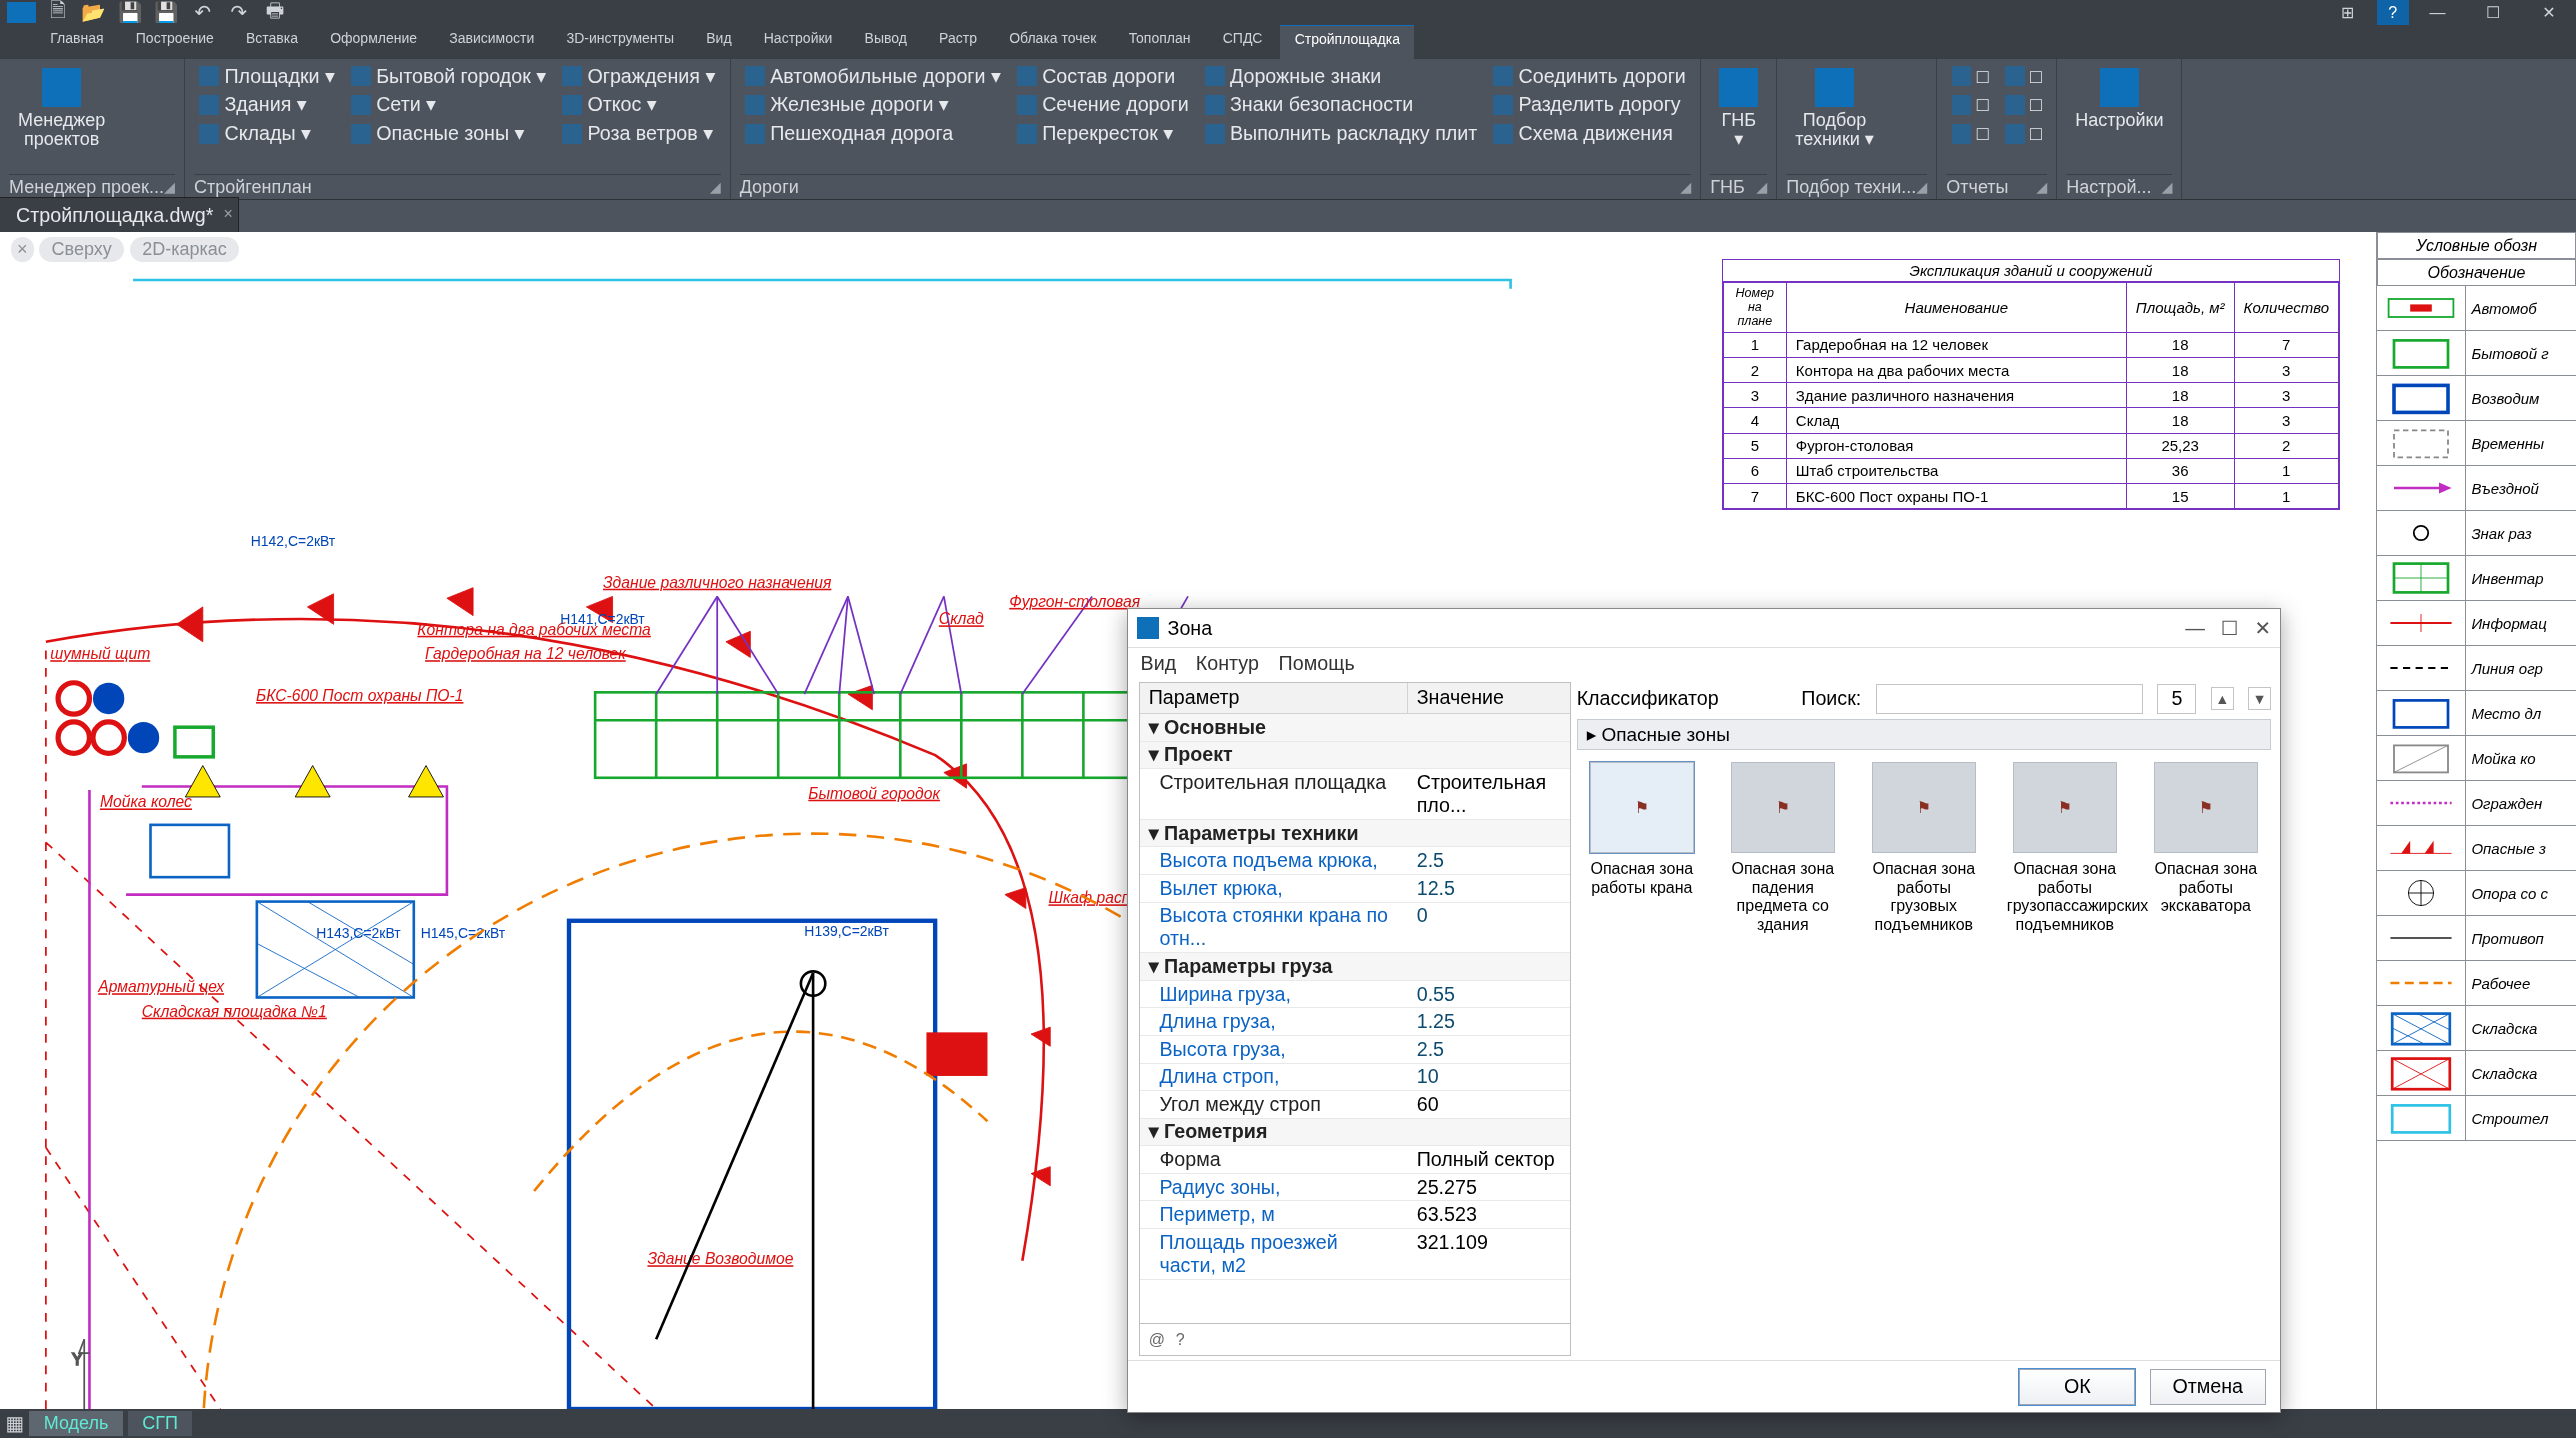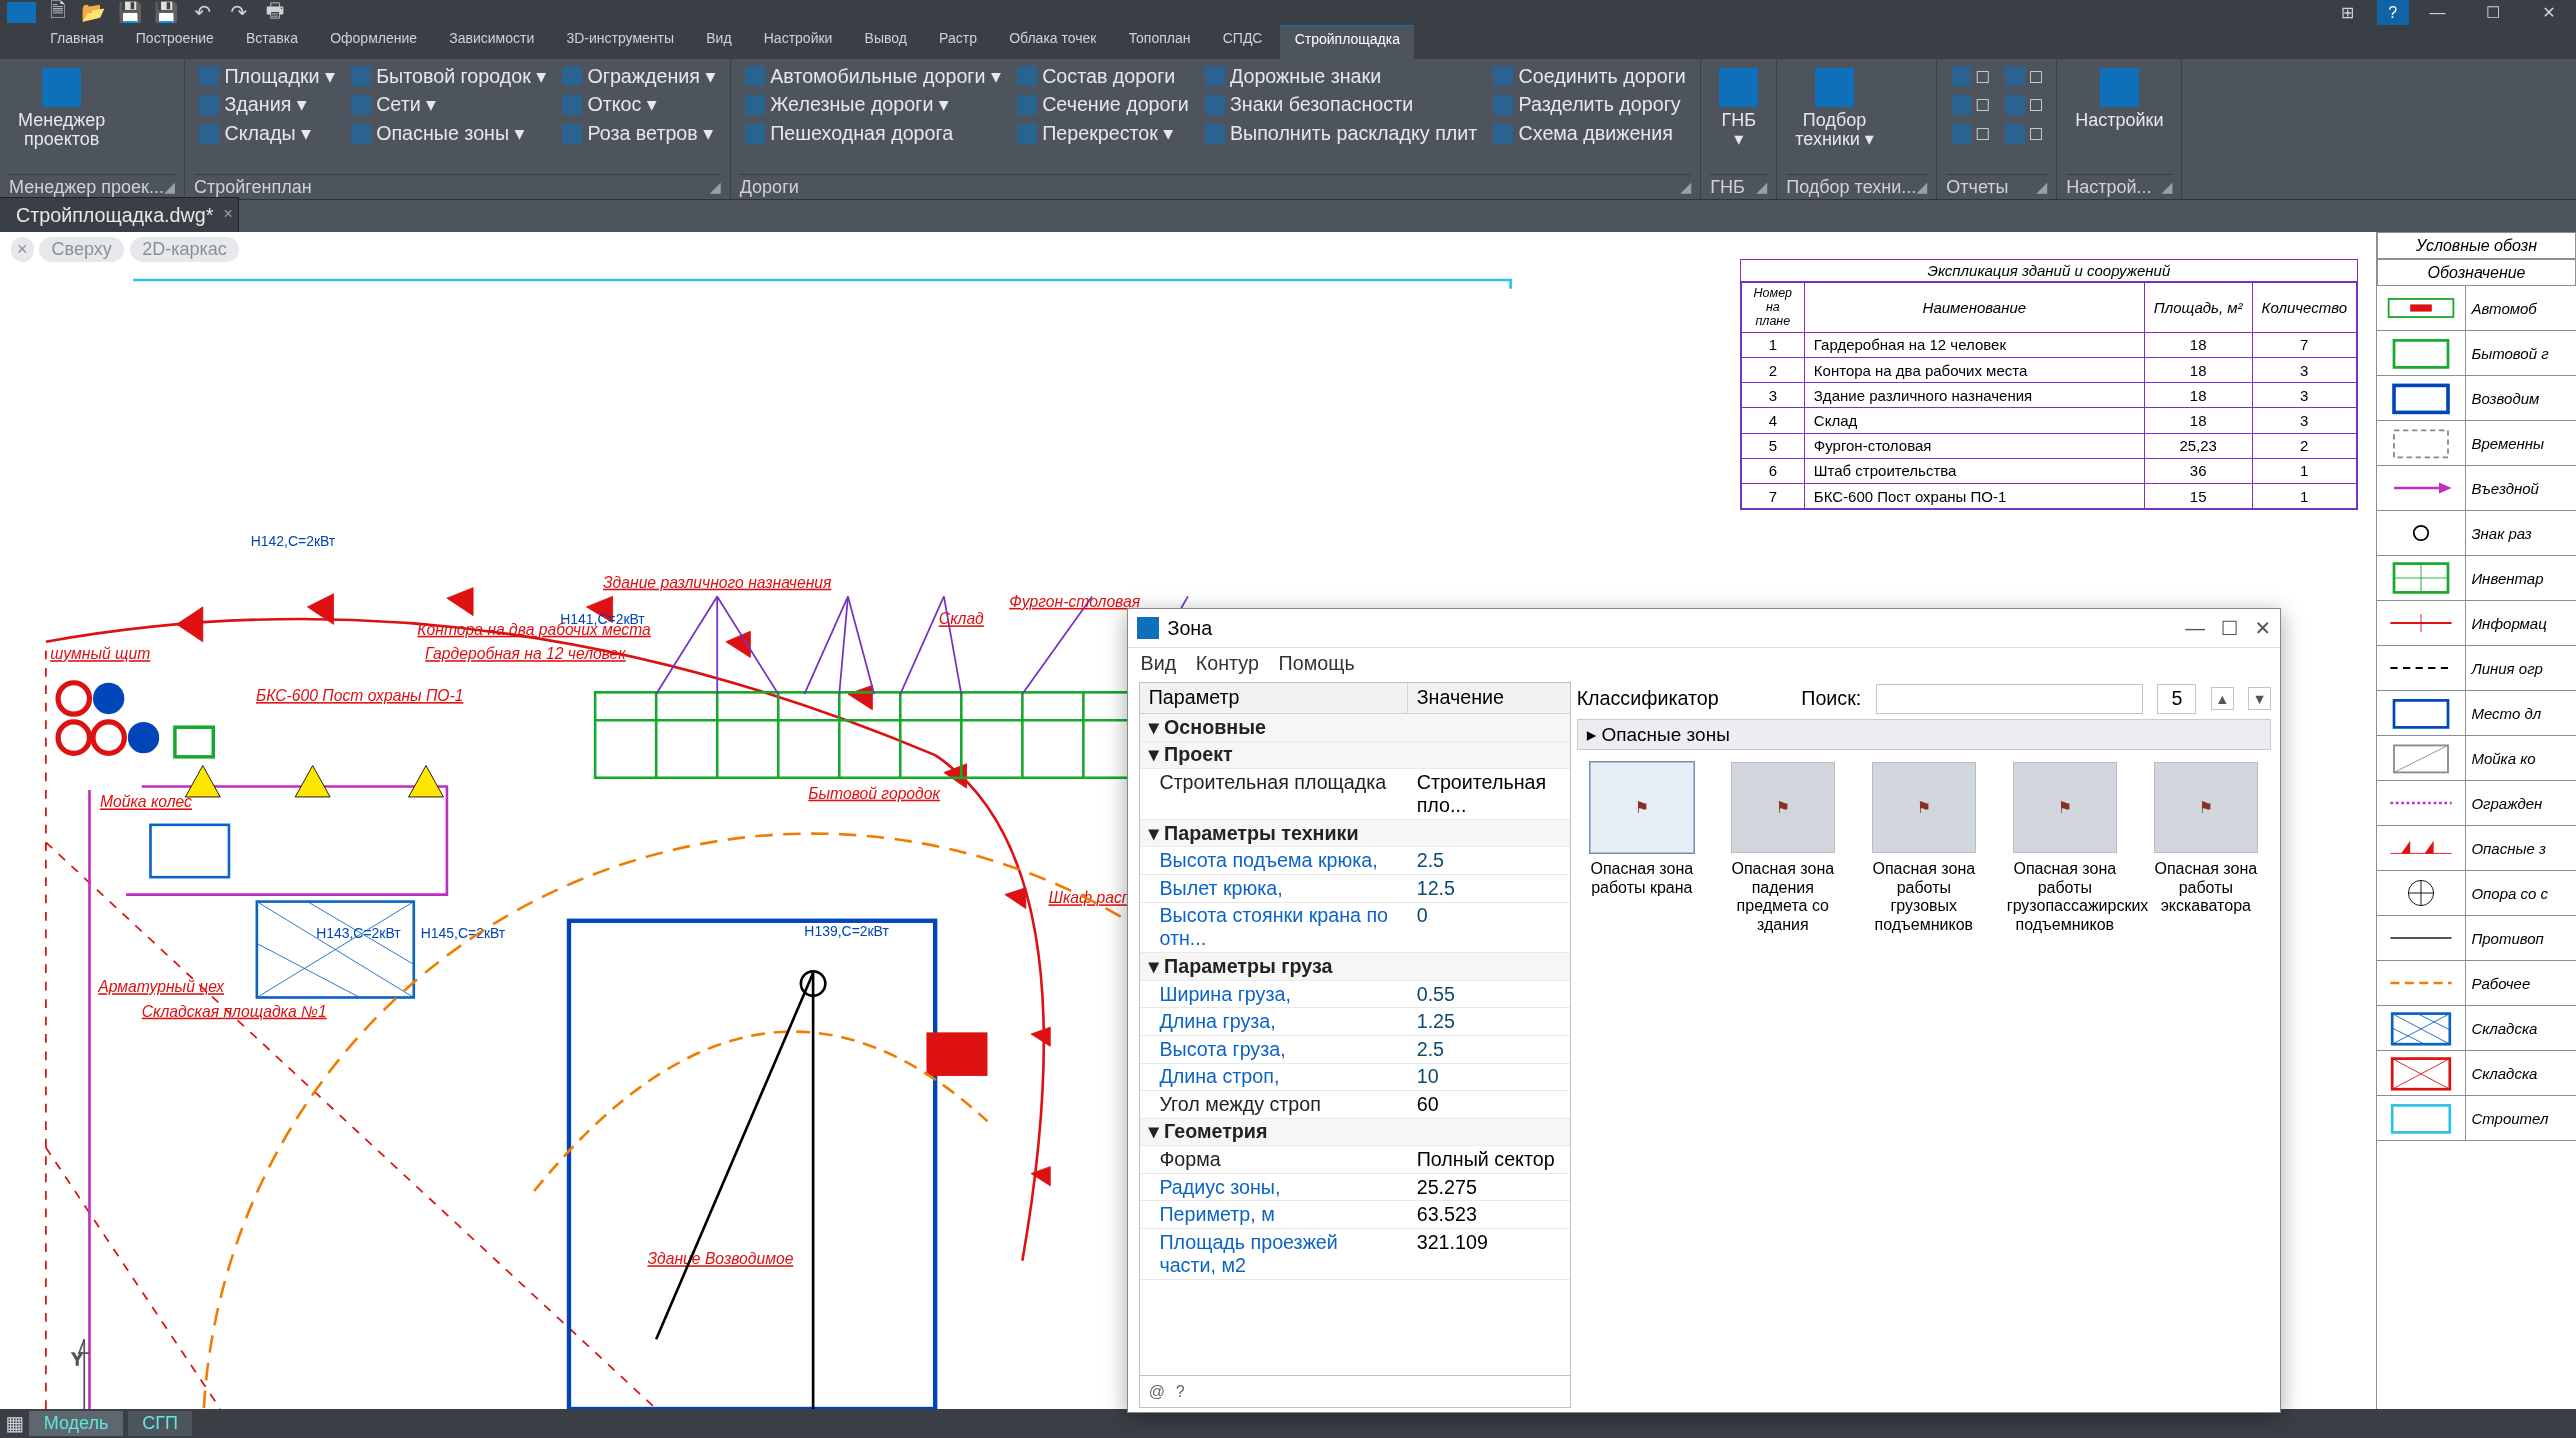"Экспликация зданий и сооружений" .expl-table { right: 18px -> 36px }
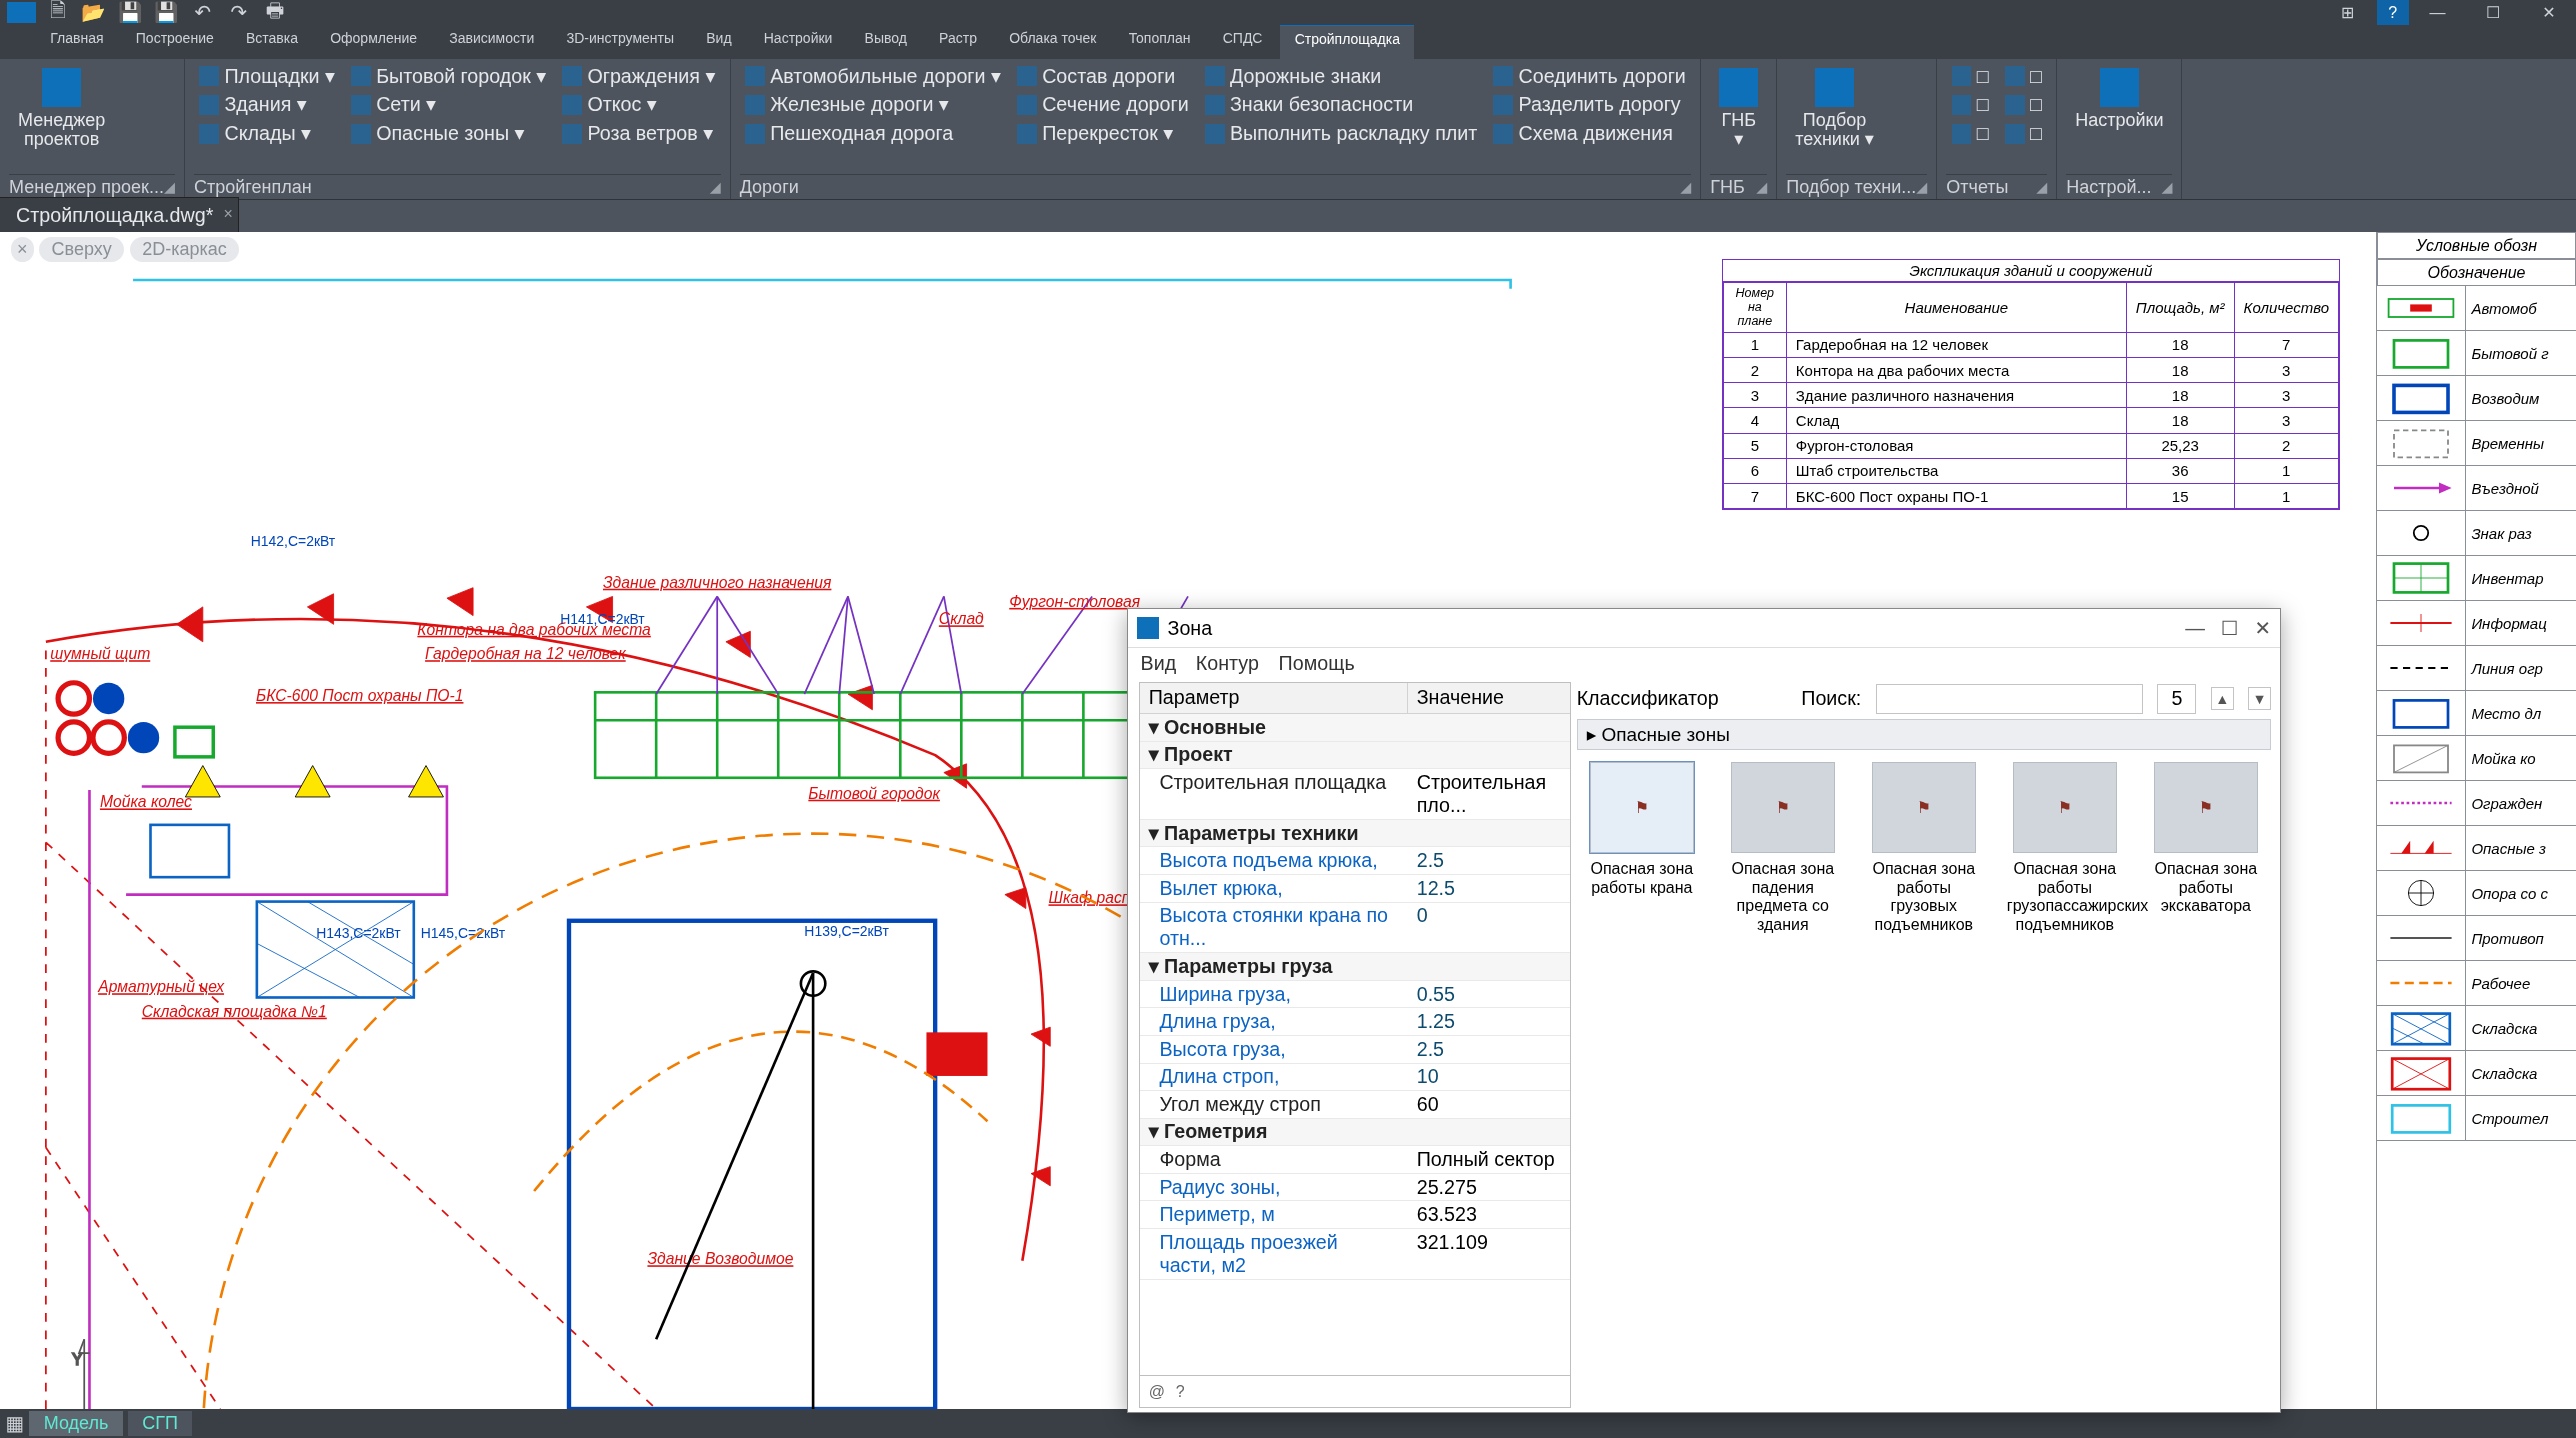"ОК" div.dlg-footer { html: none -> <div> <button>ОК</button> <button>Отмена</button> </div> }
